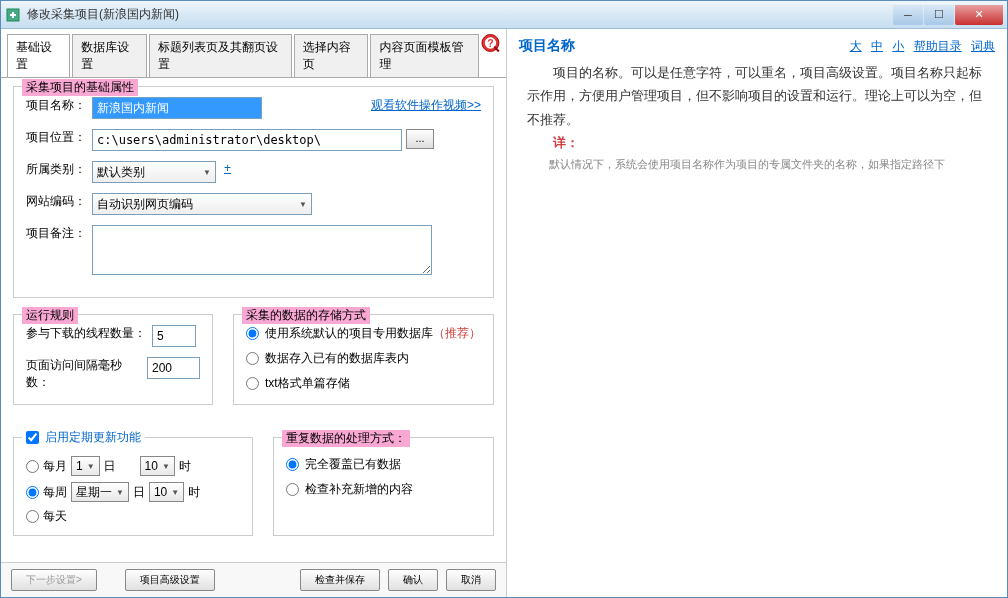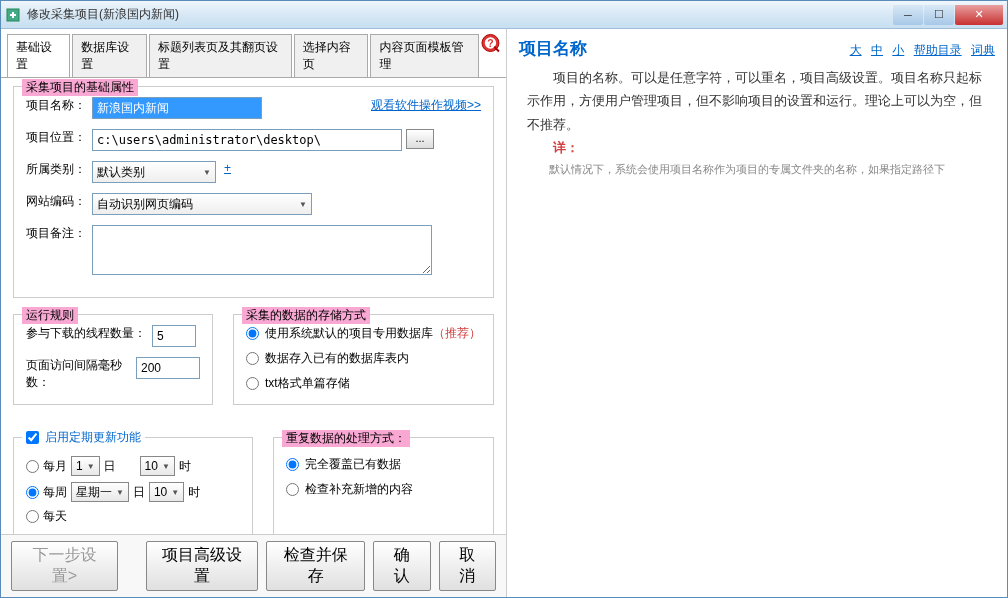"项目名称" .right-title { font-size: 17px -> 14px }
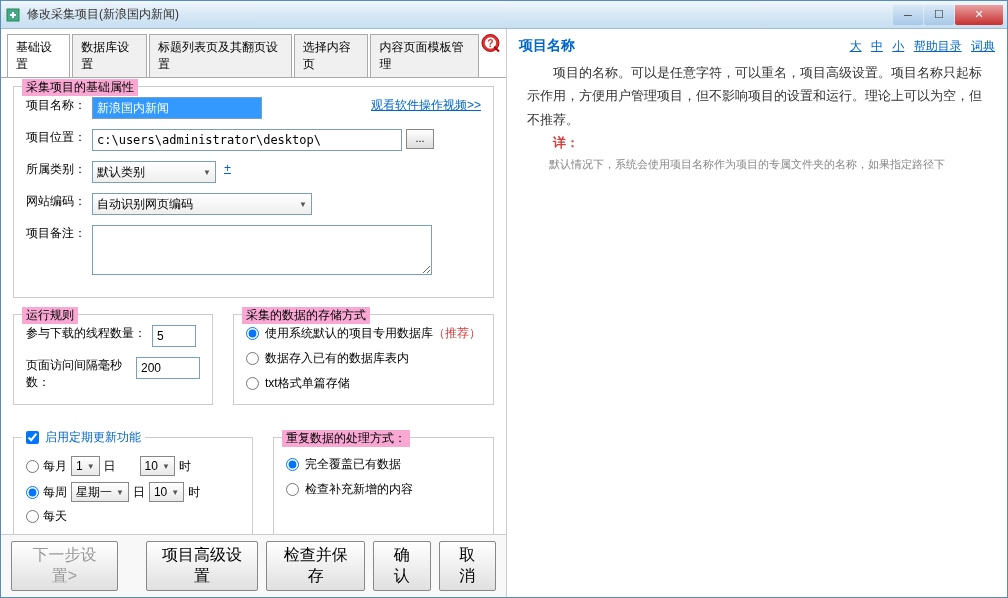"200" input.text-input { width: 64px -> 53px }
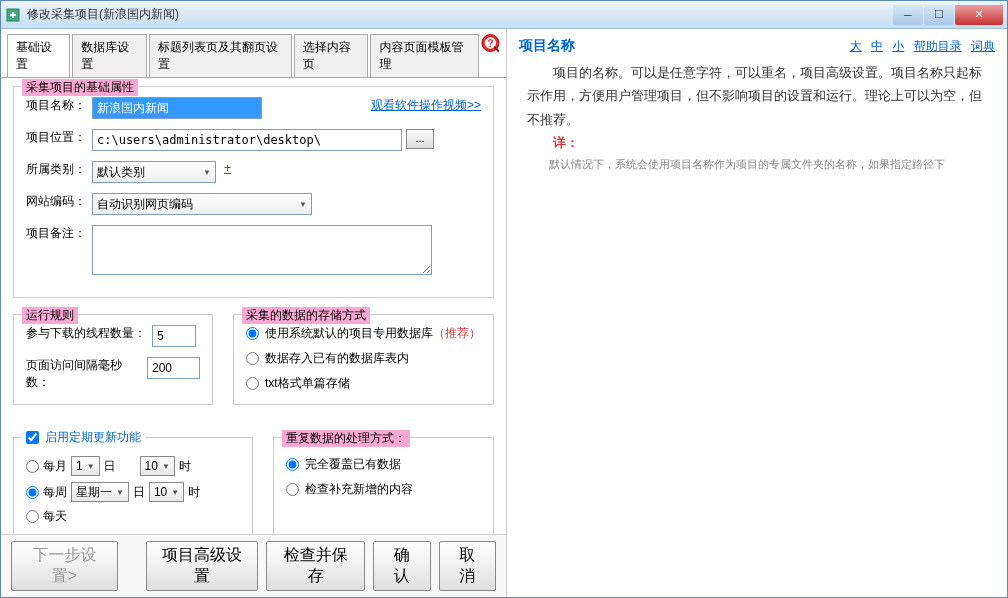"下一步设置>" .btn { font-size: 16px -> 10px }
